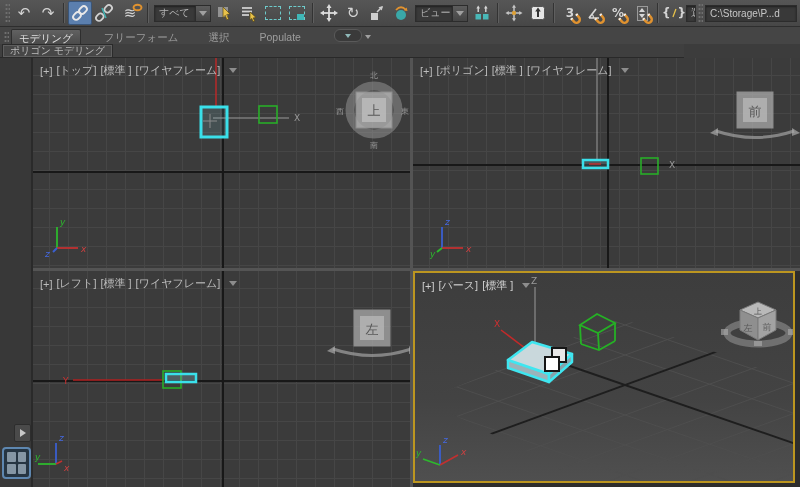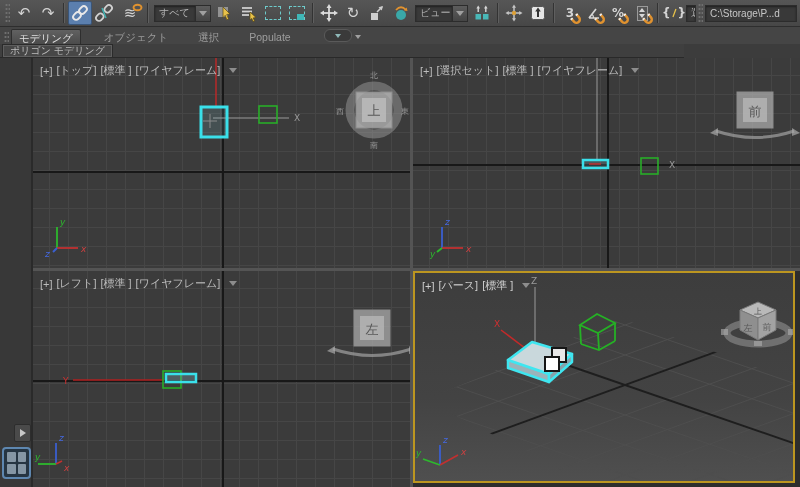"オブジェクト" div.rtab { text: オブジェクト -> フリーフォーム }
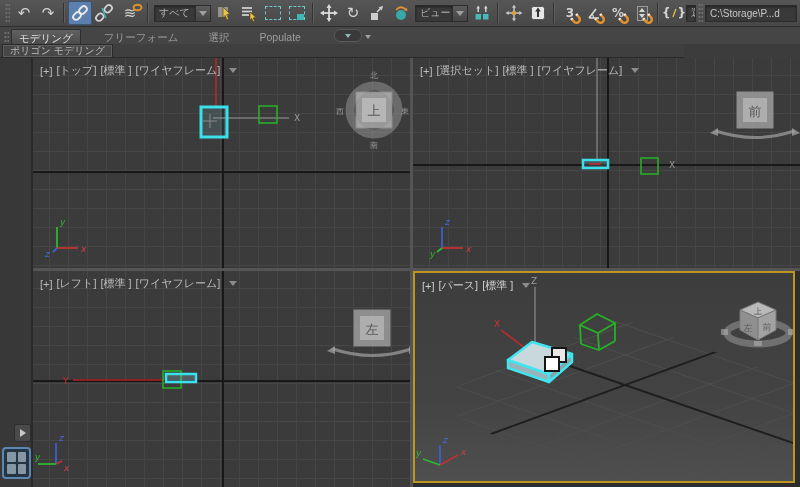"[選択セット]" span { text: 選択セット -> ポリゴン }
